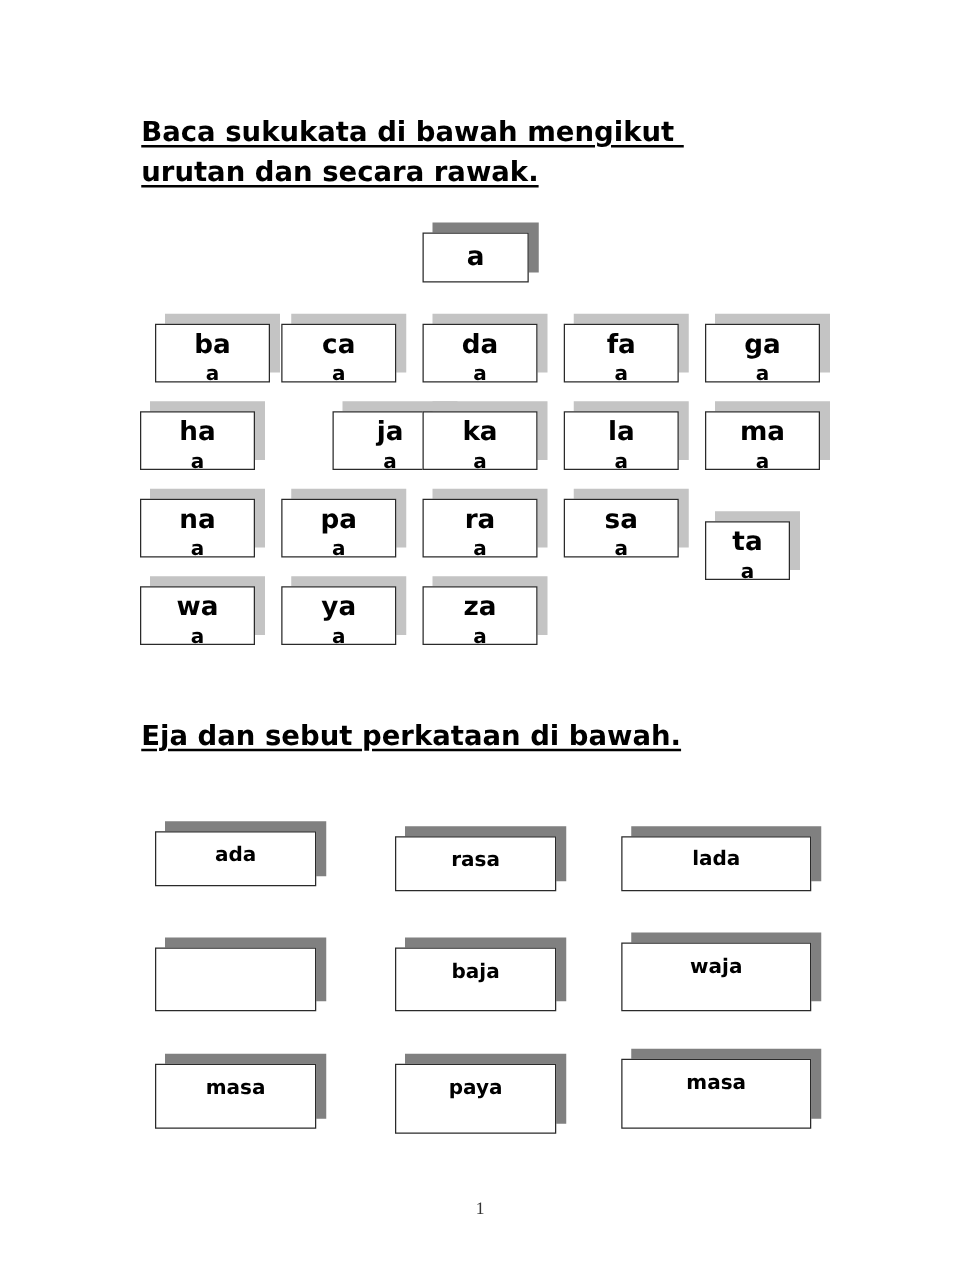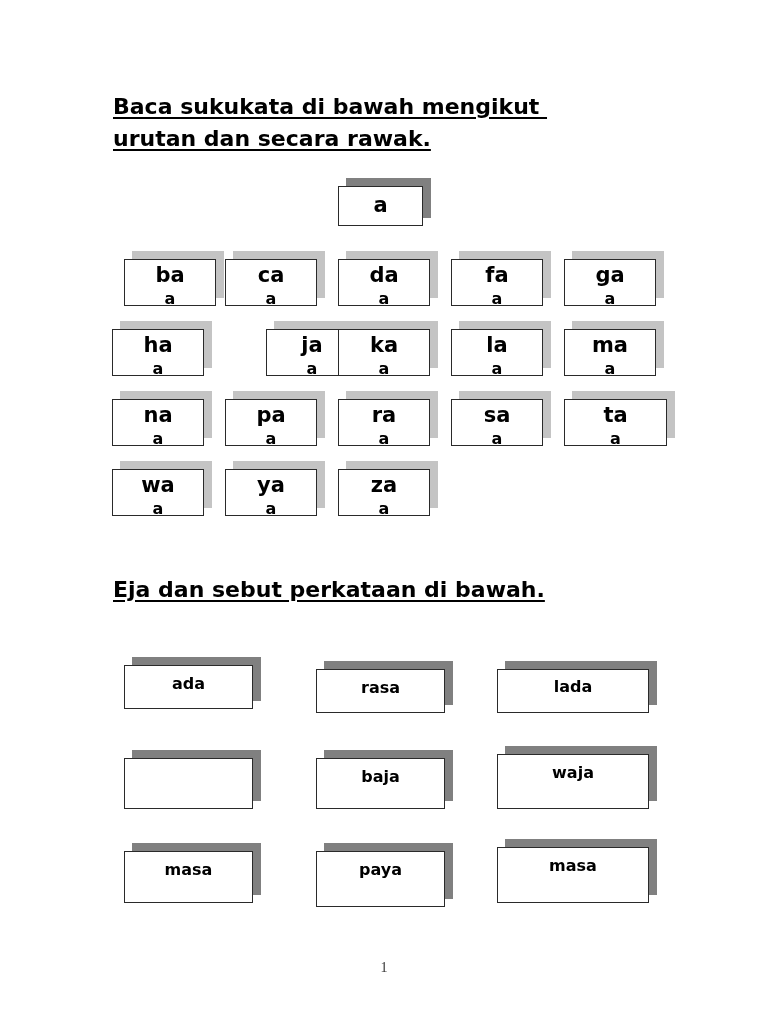"ta" div.card { top: 399px -> 417px; width: 103px -> 68px }
